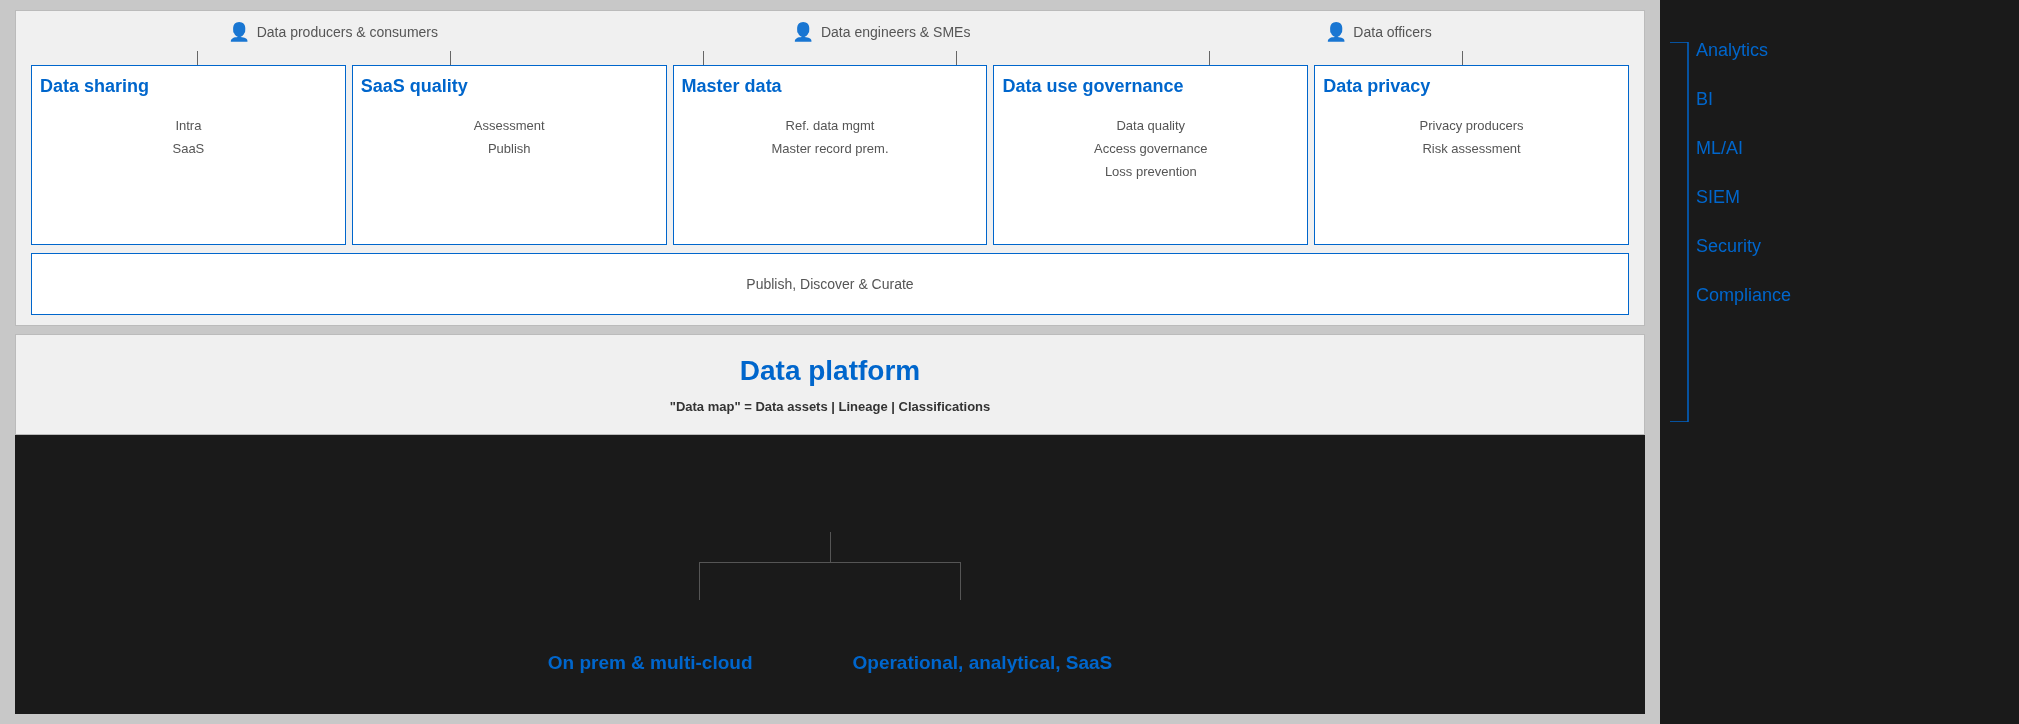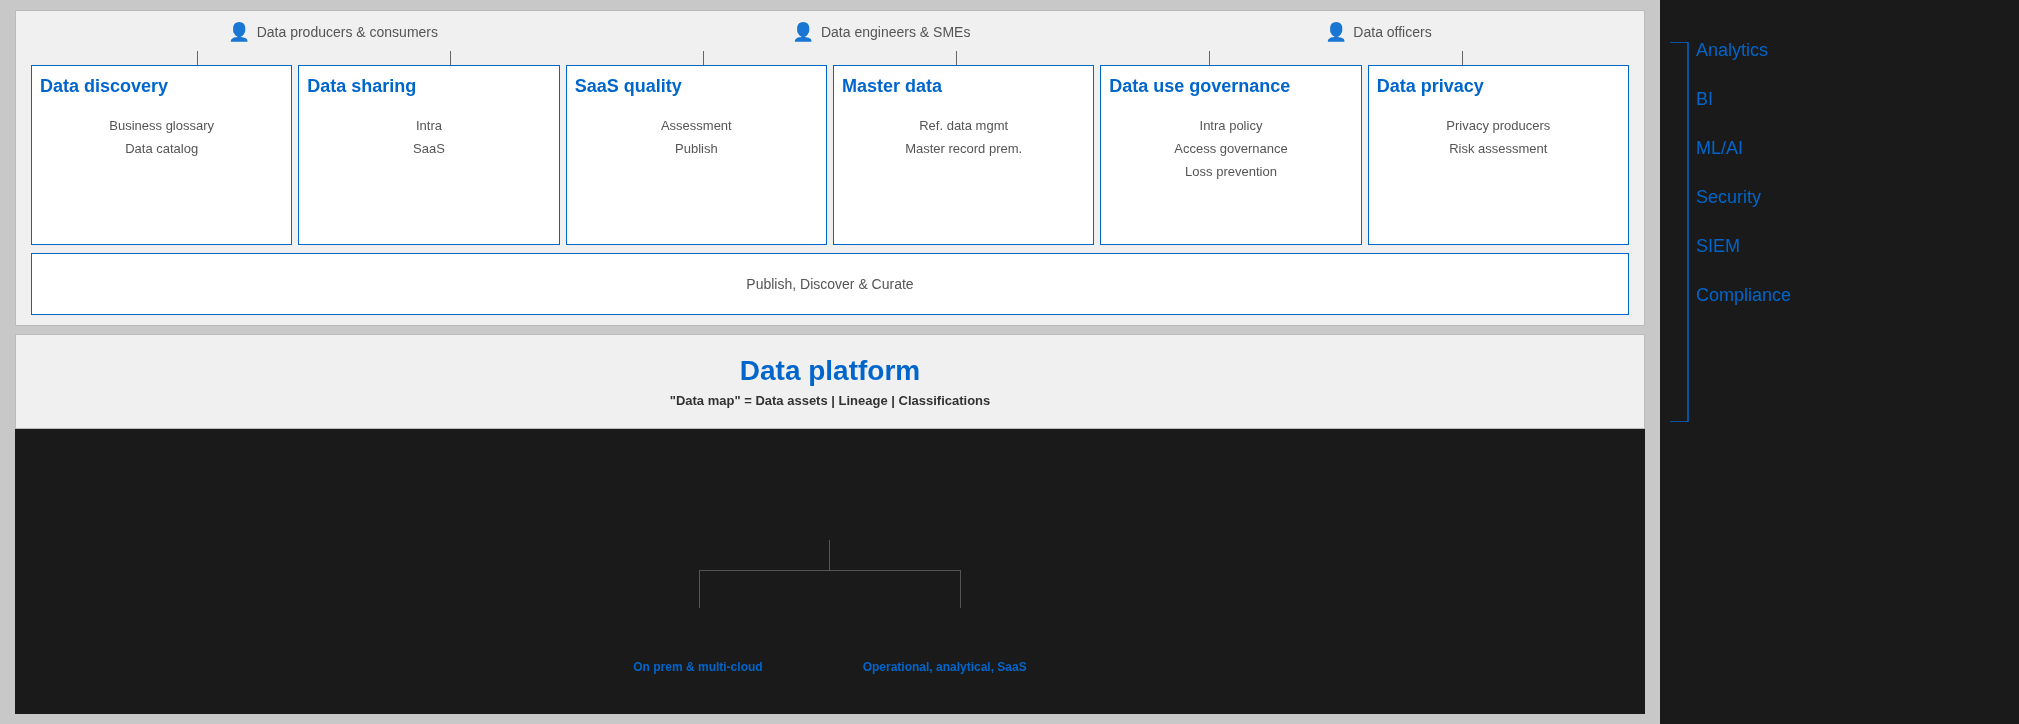"Data discovery" div.capability-box { html: <div> <div>Data discovery</div> <div> <div>Business glossary</div> <div>Data catalog</div> </div> </div> -> none }
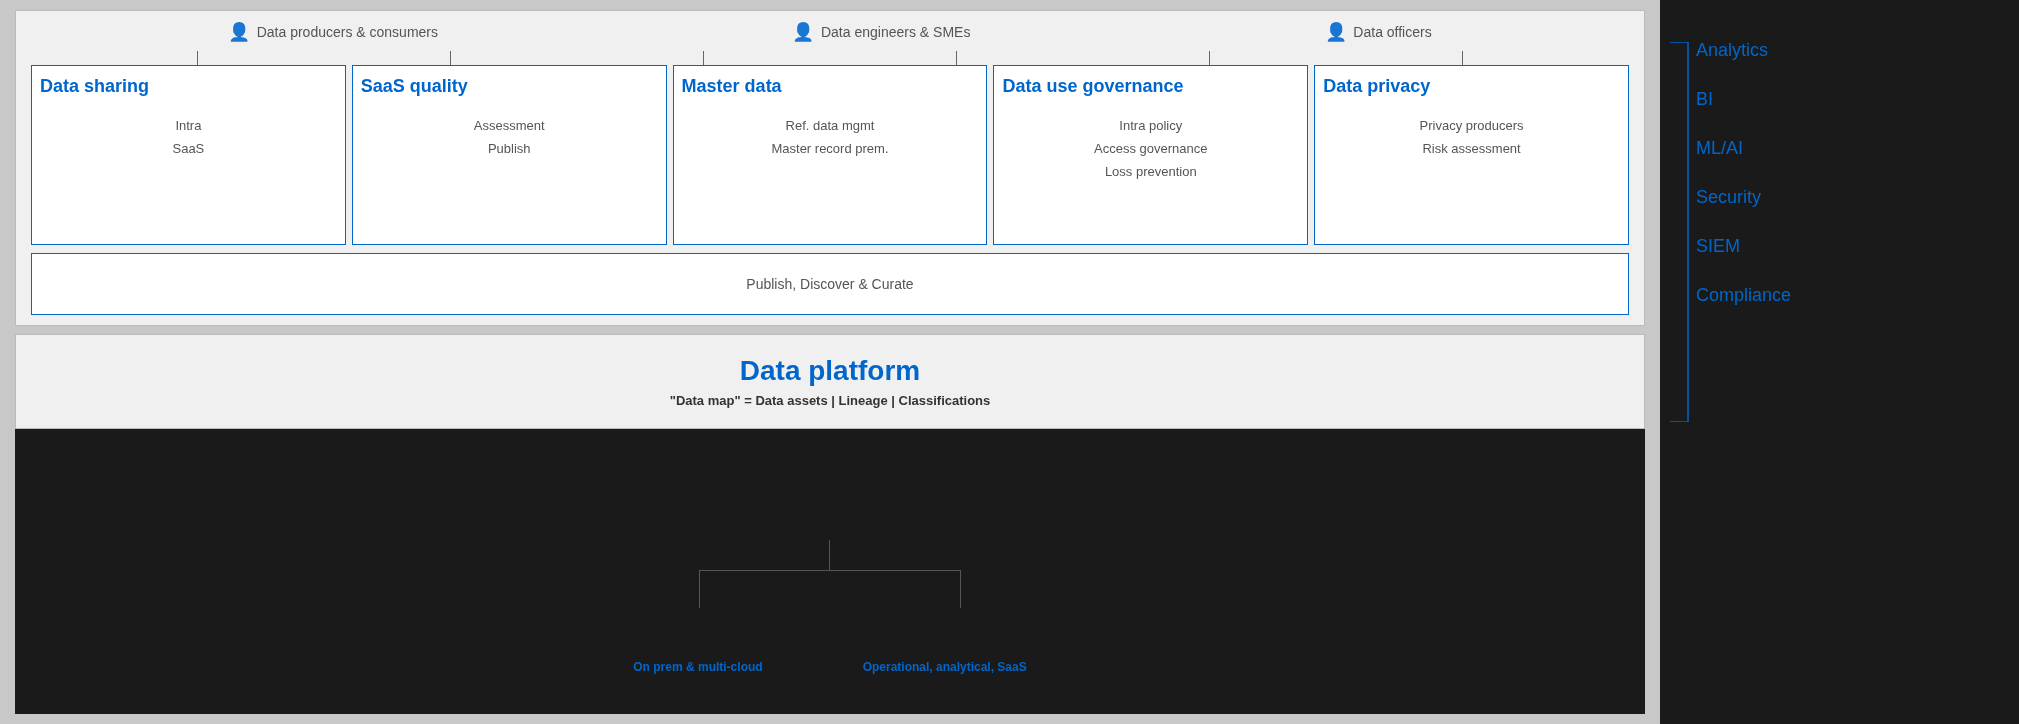"Intra policy" div { text: Intra policy -> Data quality }
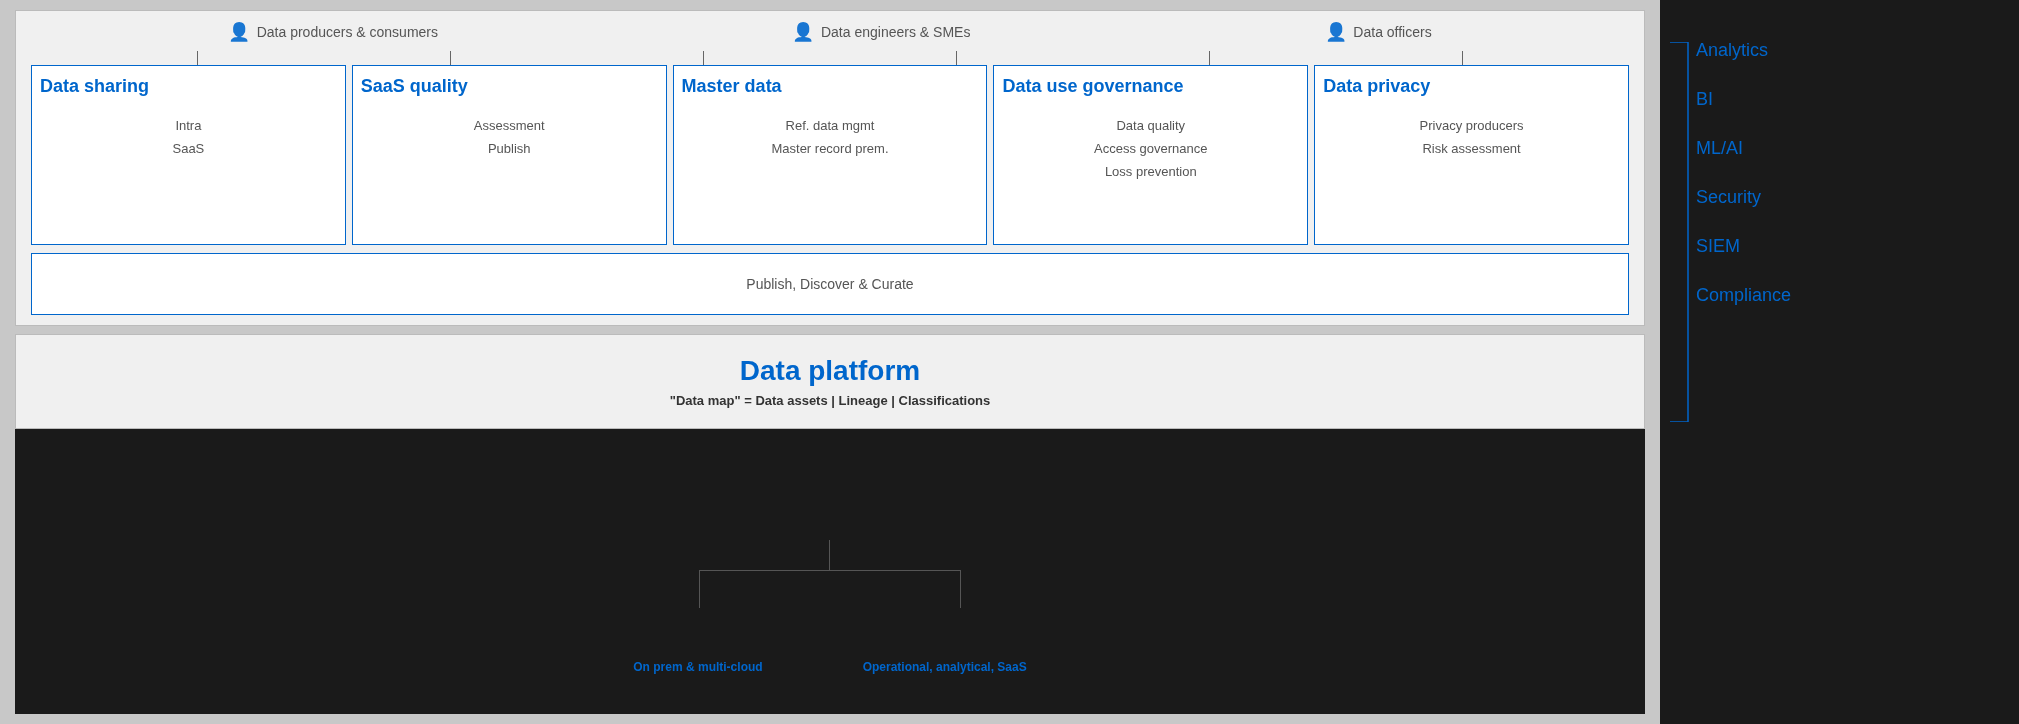"Security" div.sidebar-label { order: before "SIEM" -> after "SIEM" }
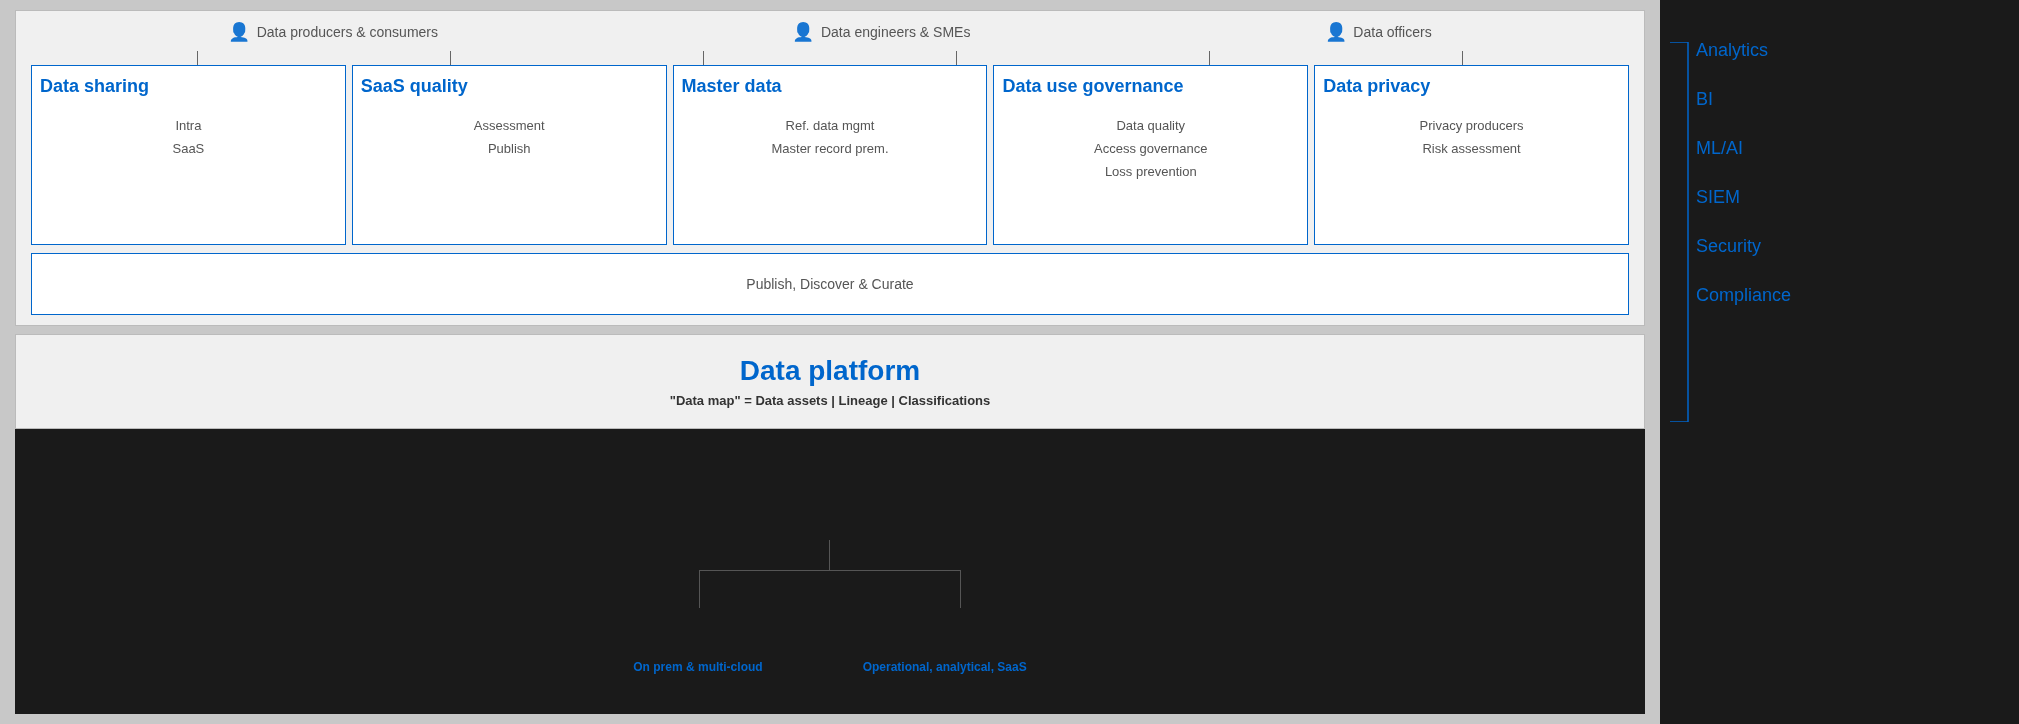"Data platform" .data-platform-title { margin-bottom: 6px -> 12px }
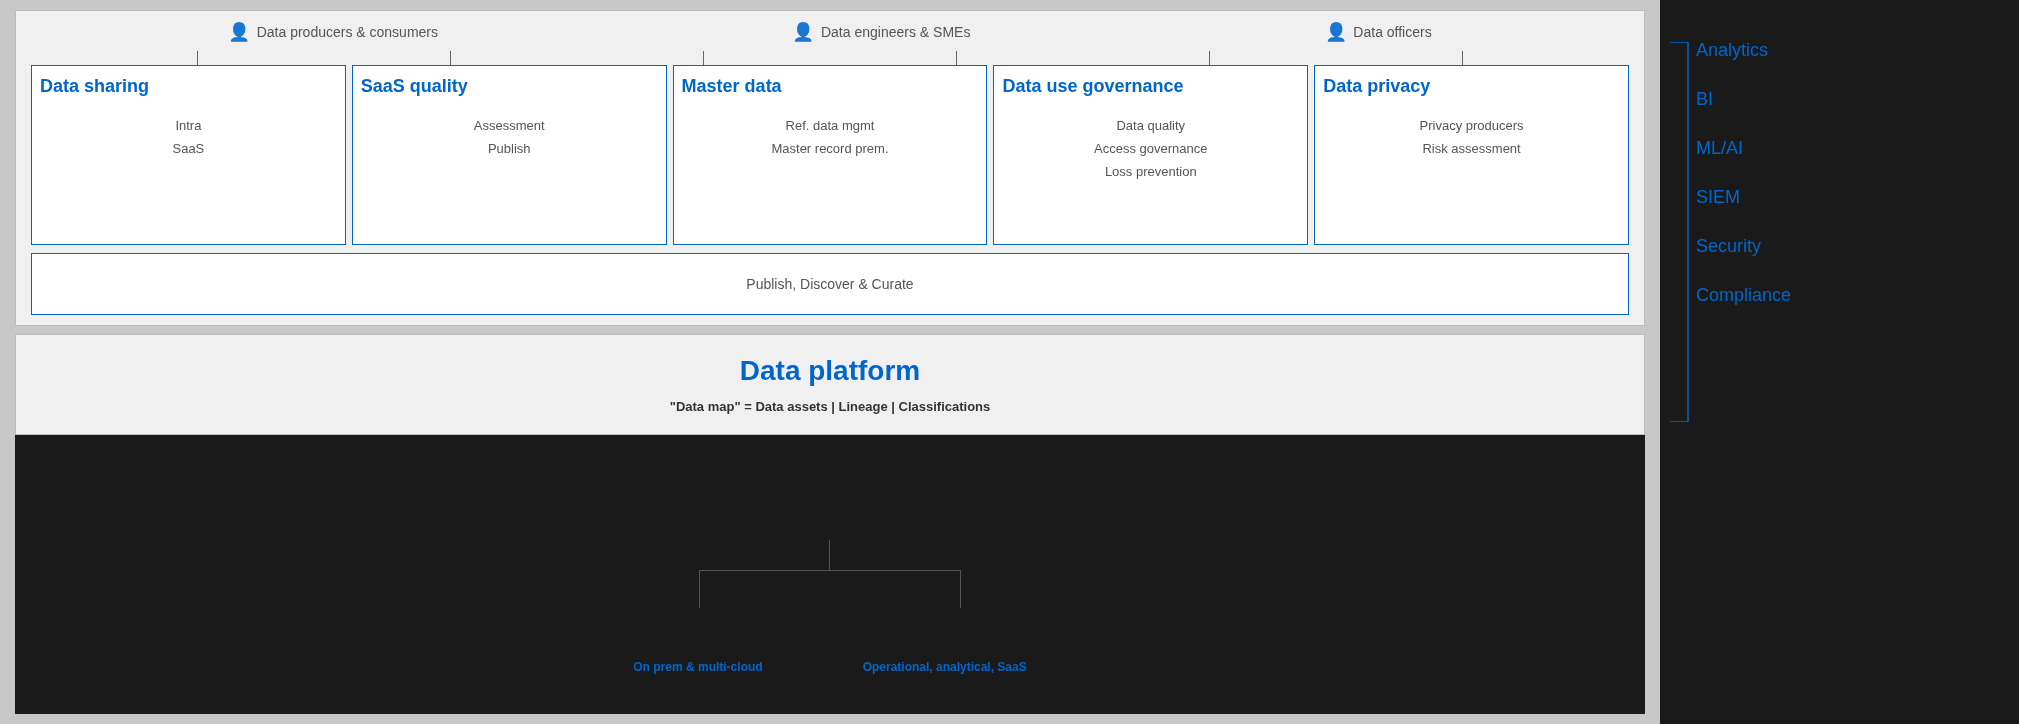"On prem & multi-cloud" .source-label { font-size: 12px -> 19px }
